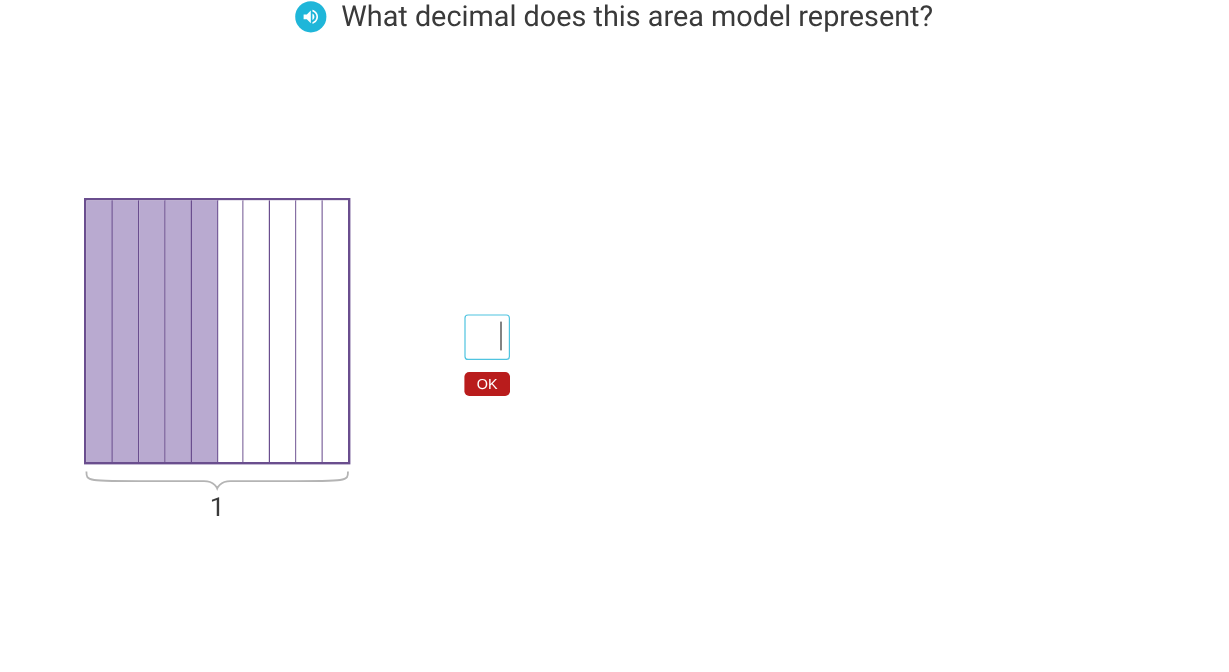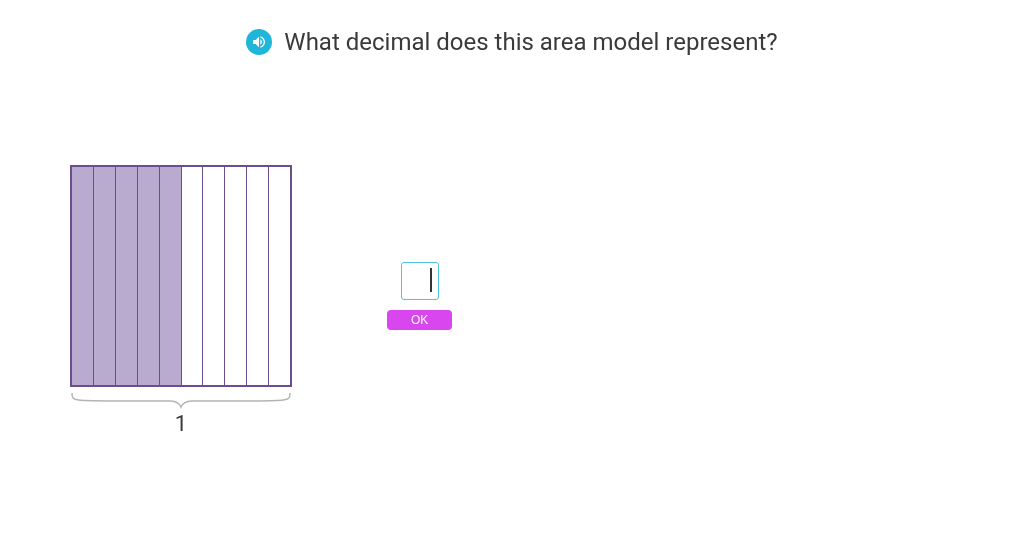"What decimal does this area" .question-row { padding-top: 28px -> none }
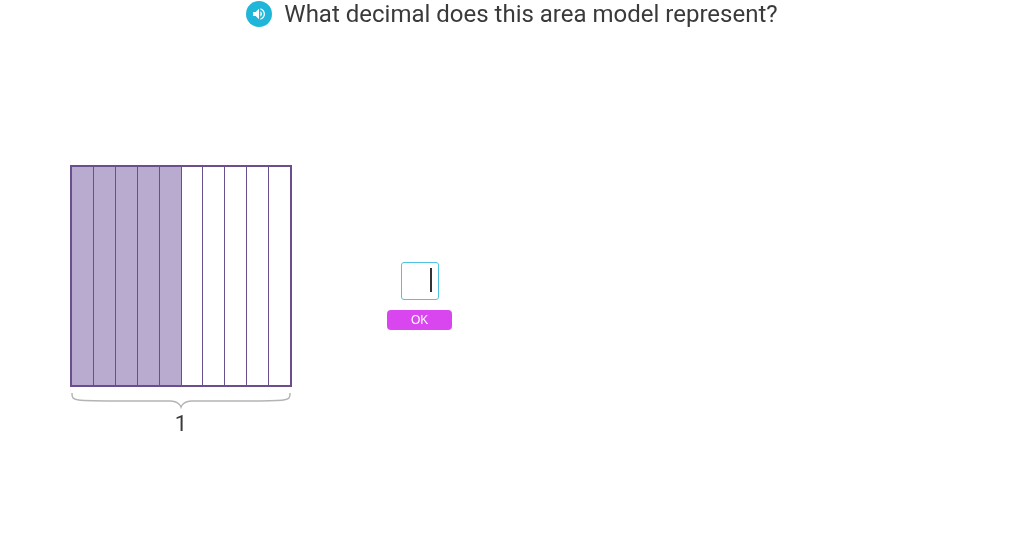"OK" .ok-button { background: #d946ef -> #b91c1c; padding: 3px 24px -> 3px 10px }
